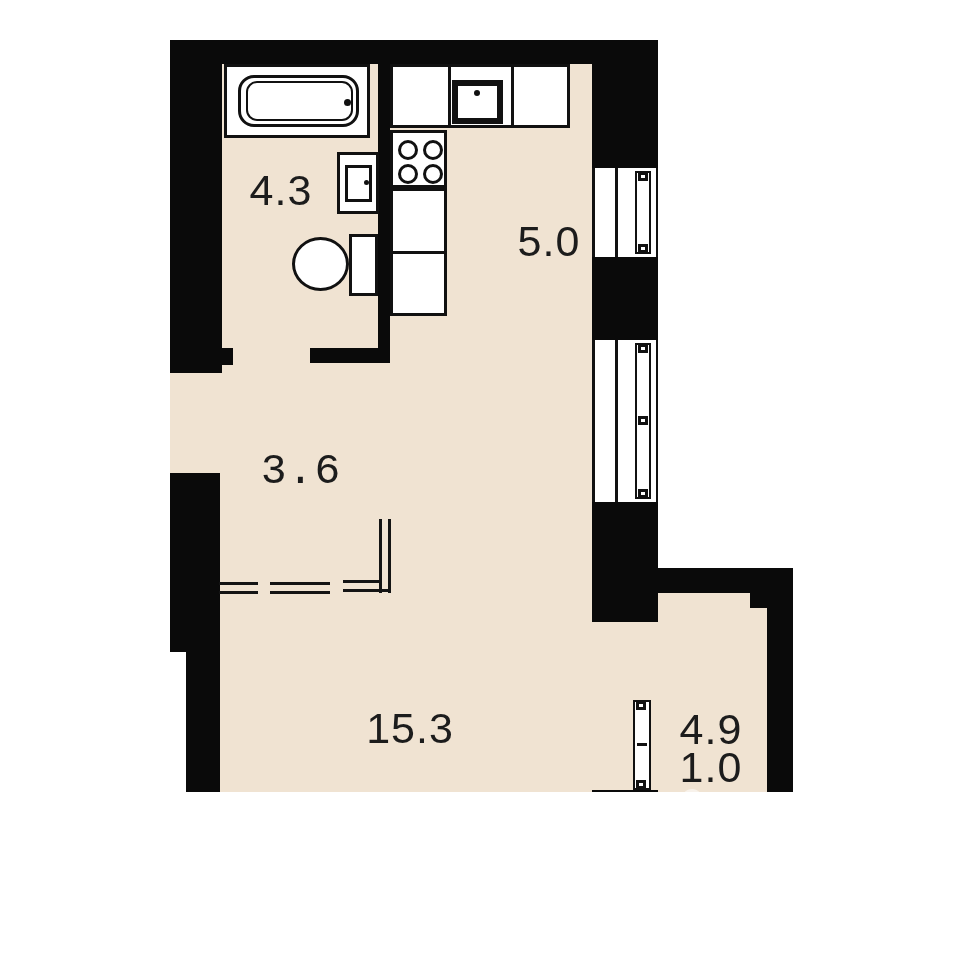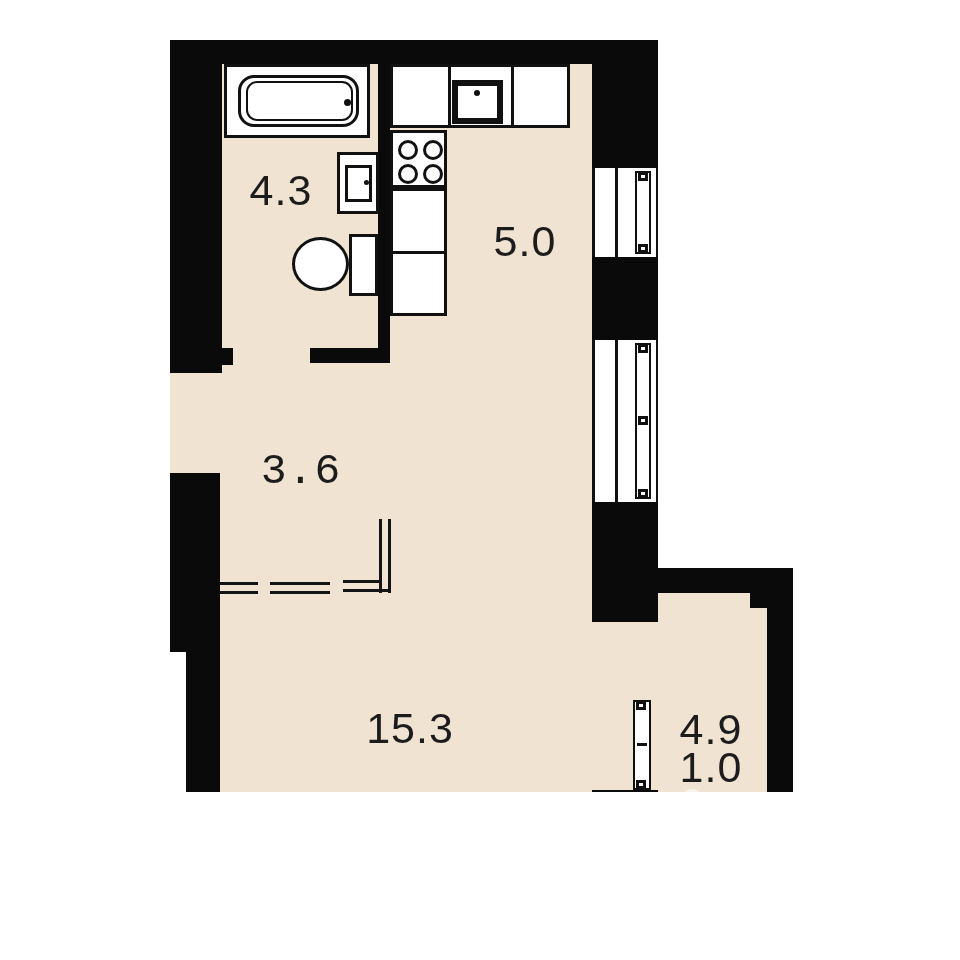"5.0" .lbl-kitchen { left: 525px -> 549px }
